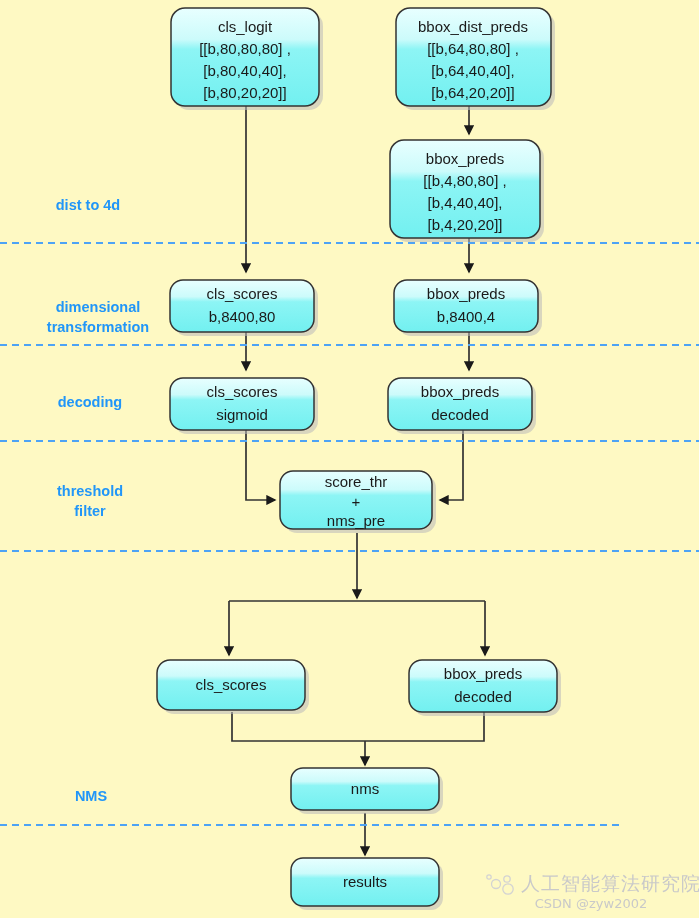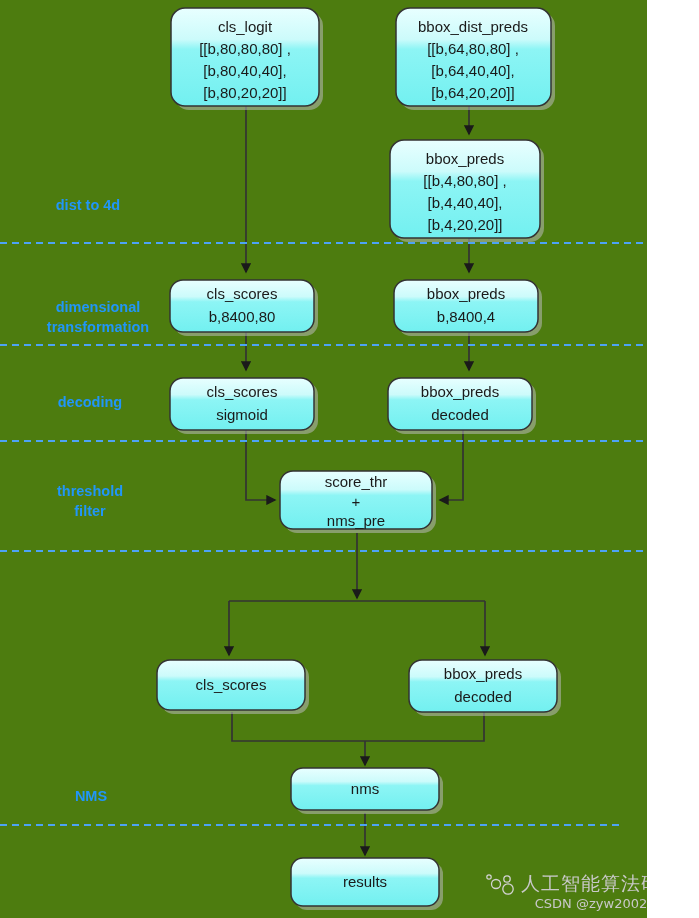"cls_logit" #canvas { background: #4d7c0f -> #fef9c3; width: 647px -> 699px }
